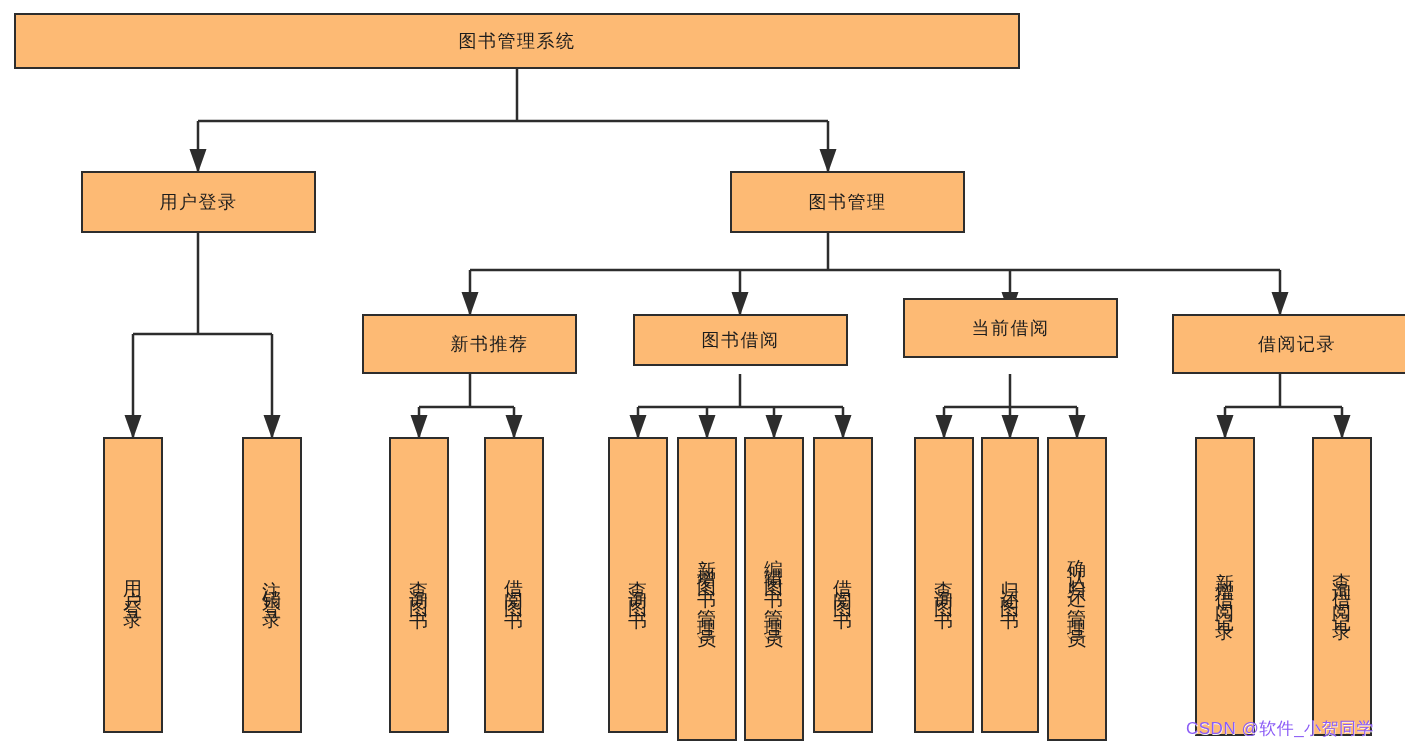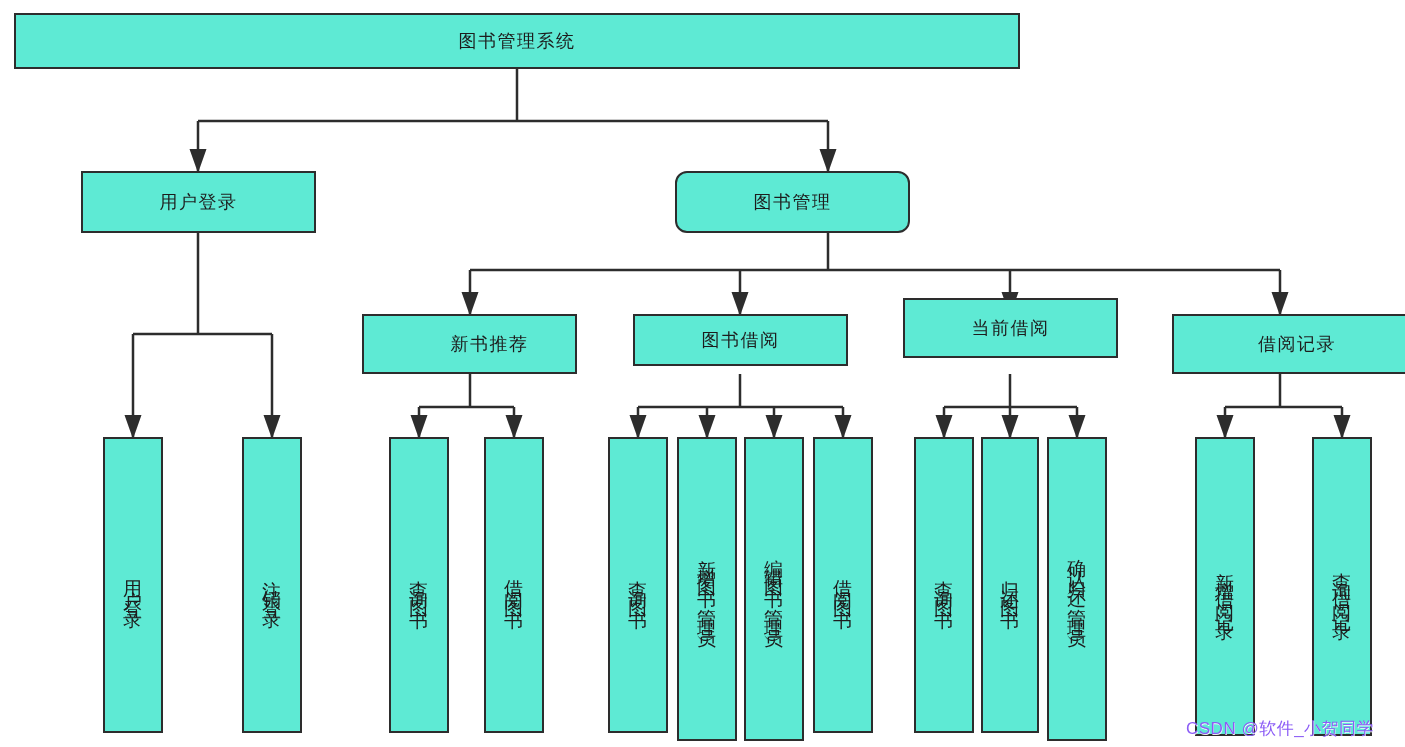"图书管理系统" .box { background: #5eead4 -> #fdba74 }
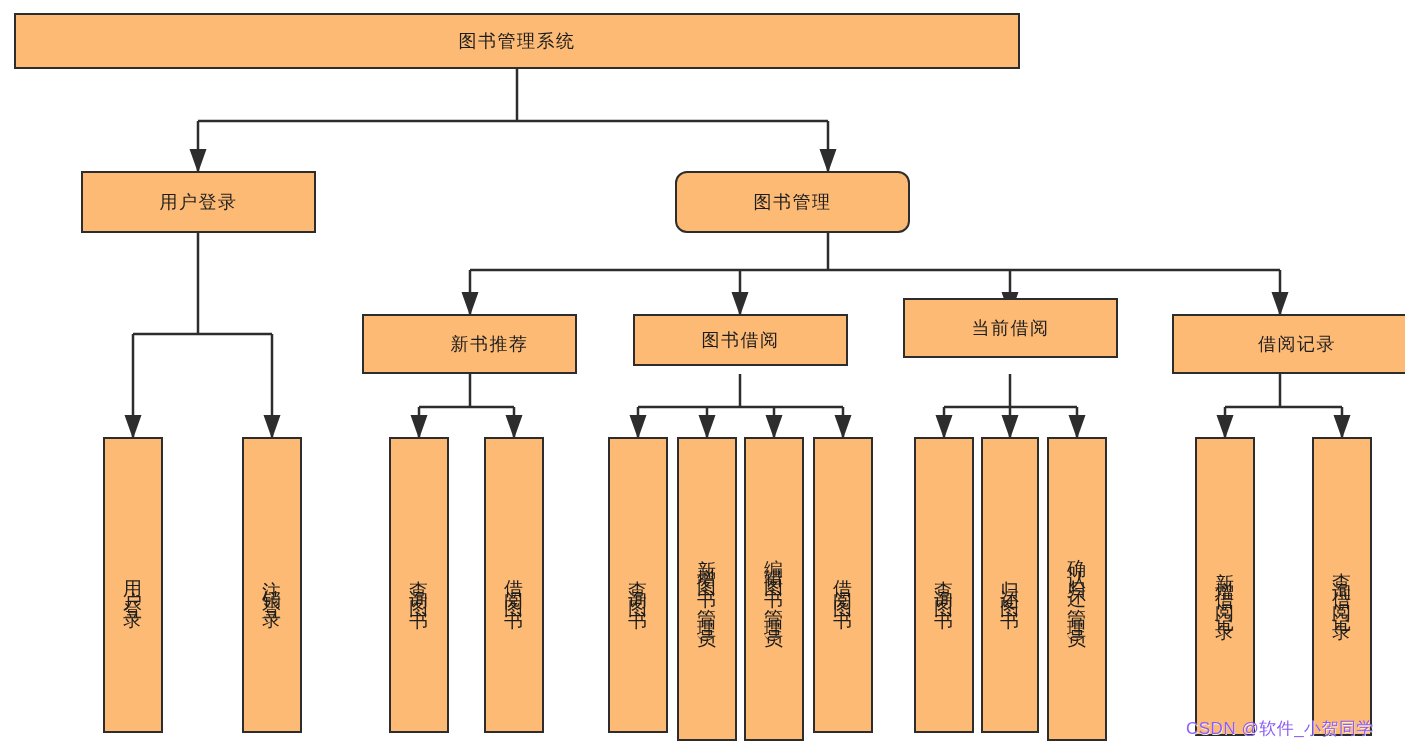"图书管理" .n-mgmt { border-radius: 12px -> none; left: 675px -> 730px }
